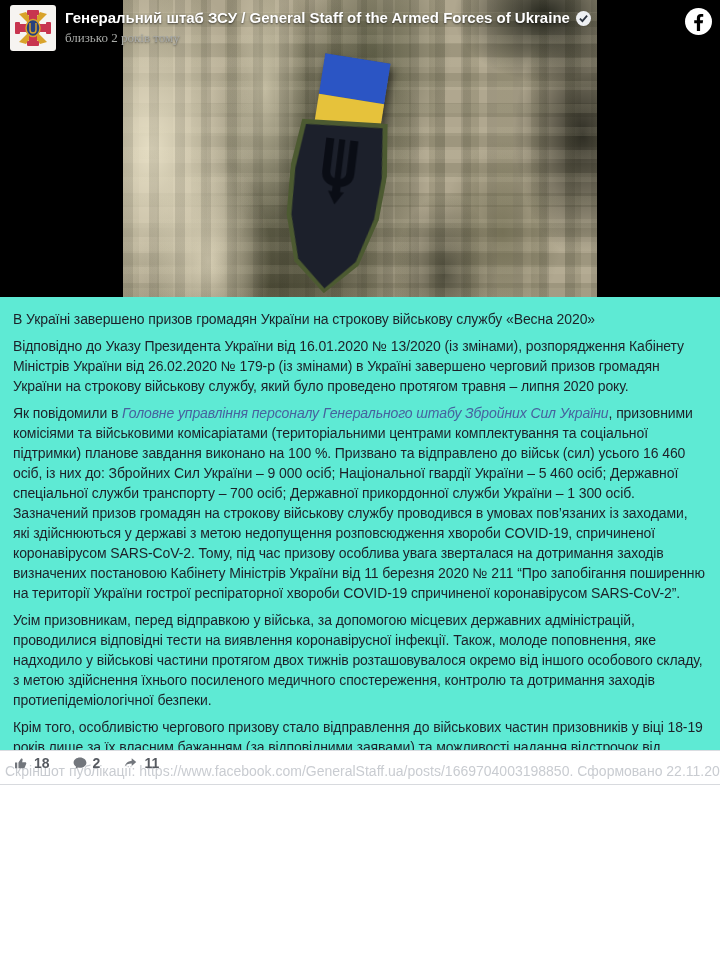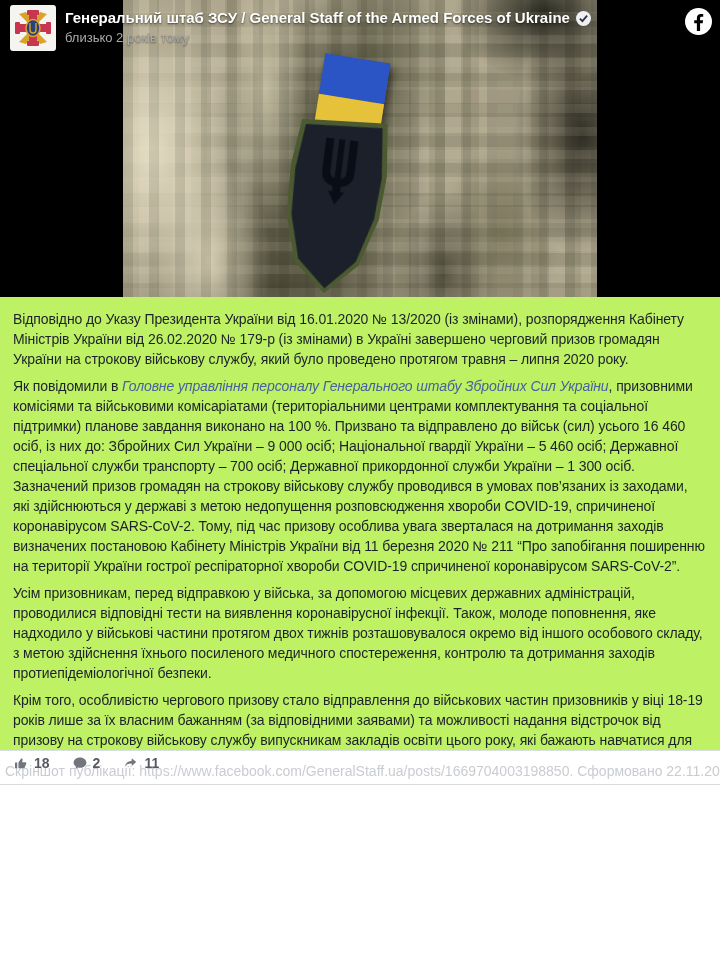"Генеральний штаб ЗСУ / General" .page { background: #bef264 -> #5eead4 }
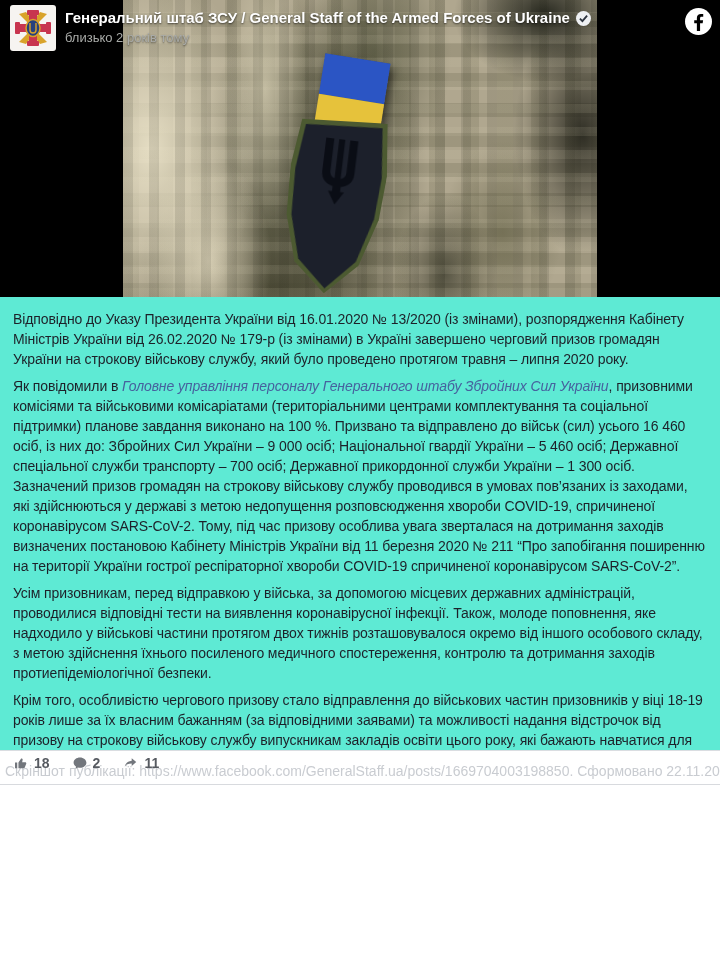"близько 2 років тому" .timestamp { font-family: none -> Liberation Serif, serif }
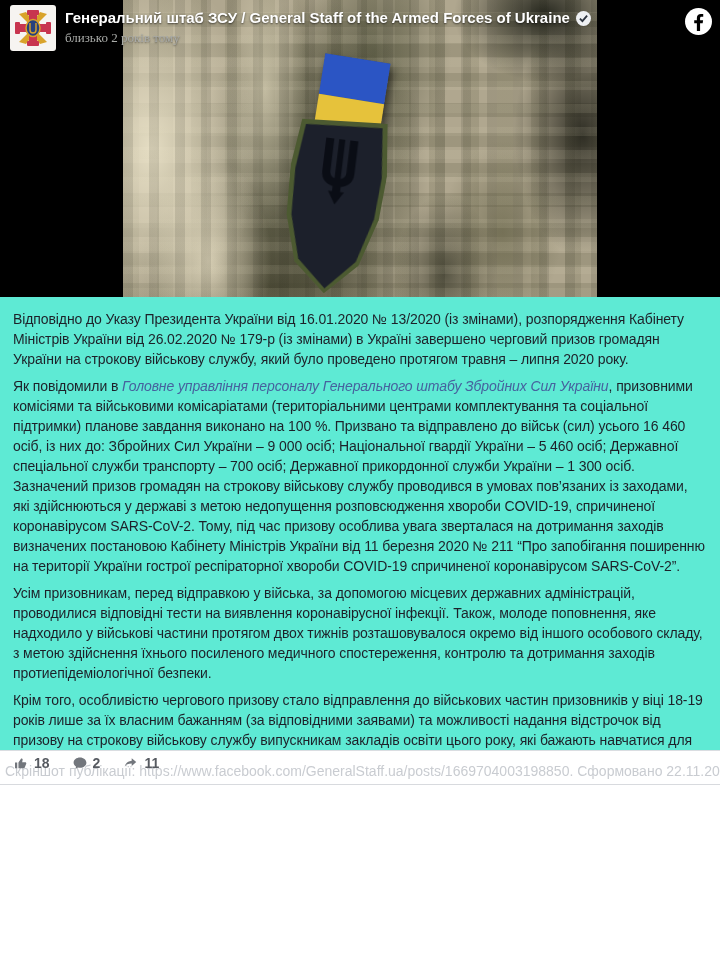"В Україні завершено призов громадян" p { html: none -> <p>В Україні завершено призов громадян України на строкову військову службу «Весна 2020»</p> }
